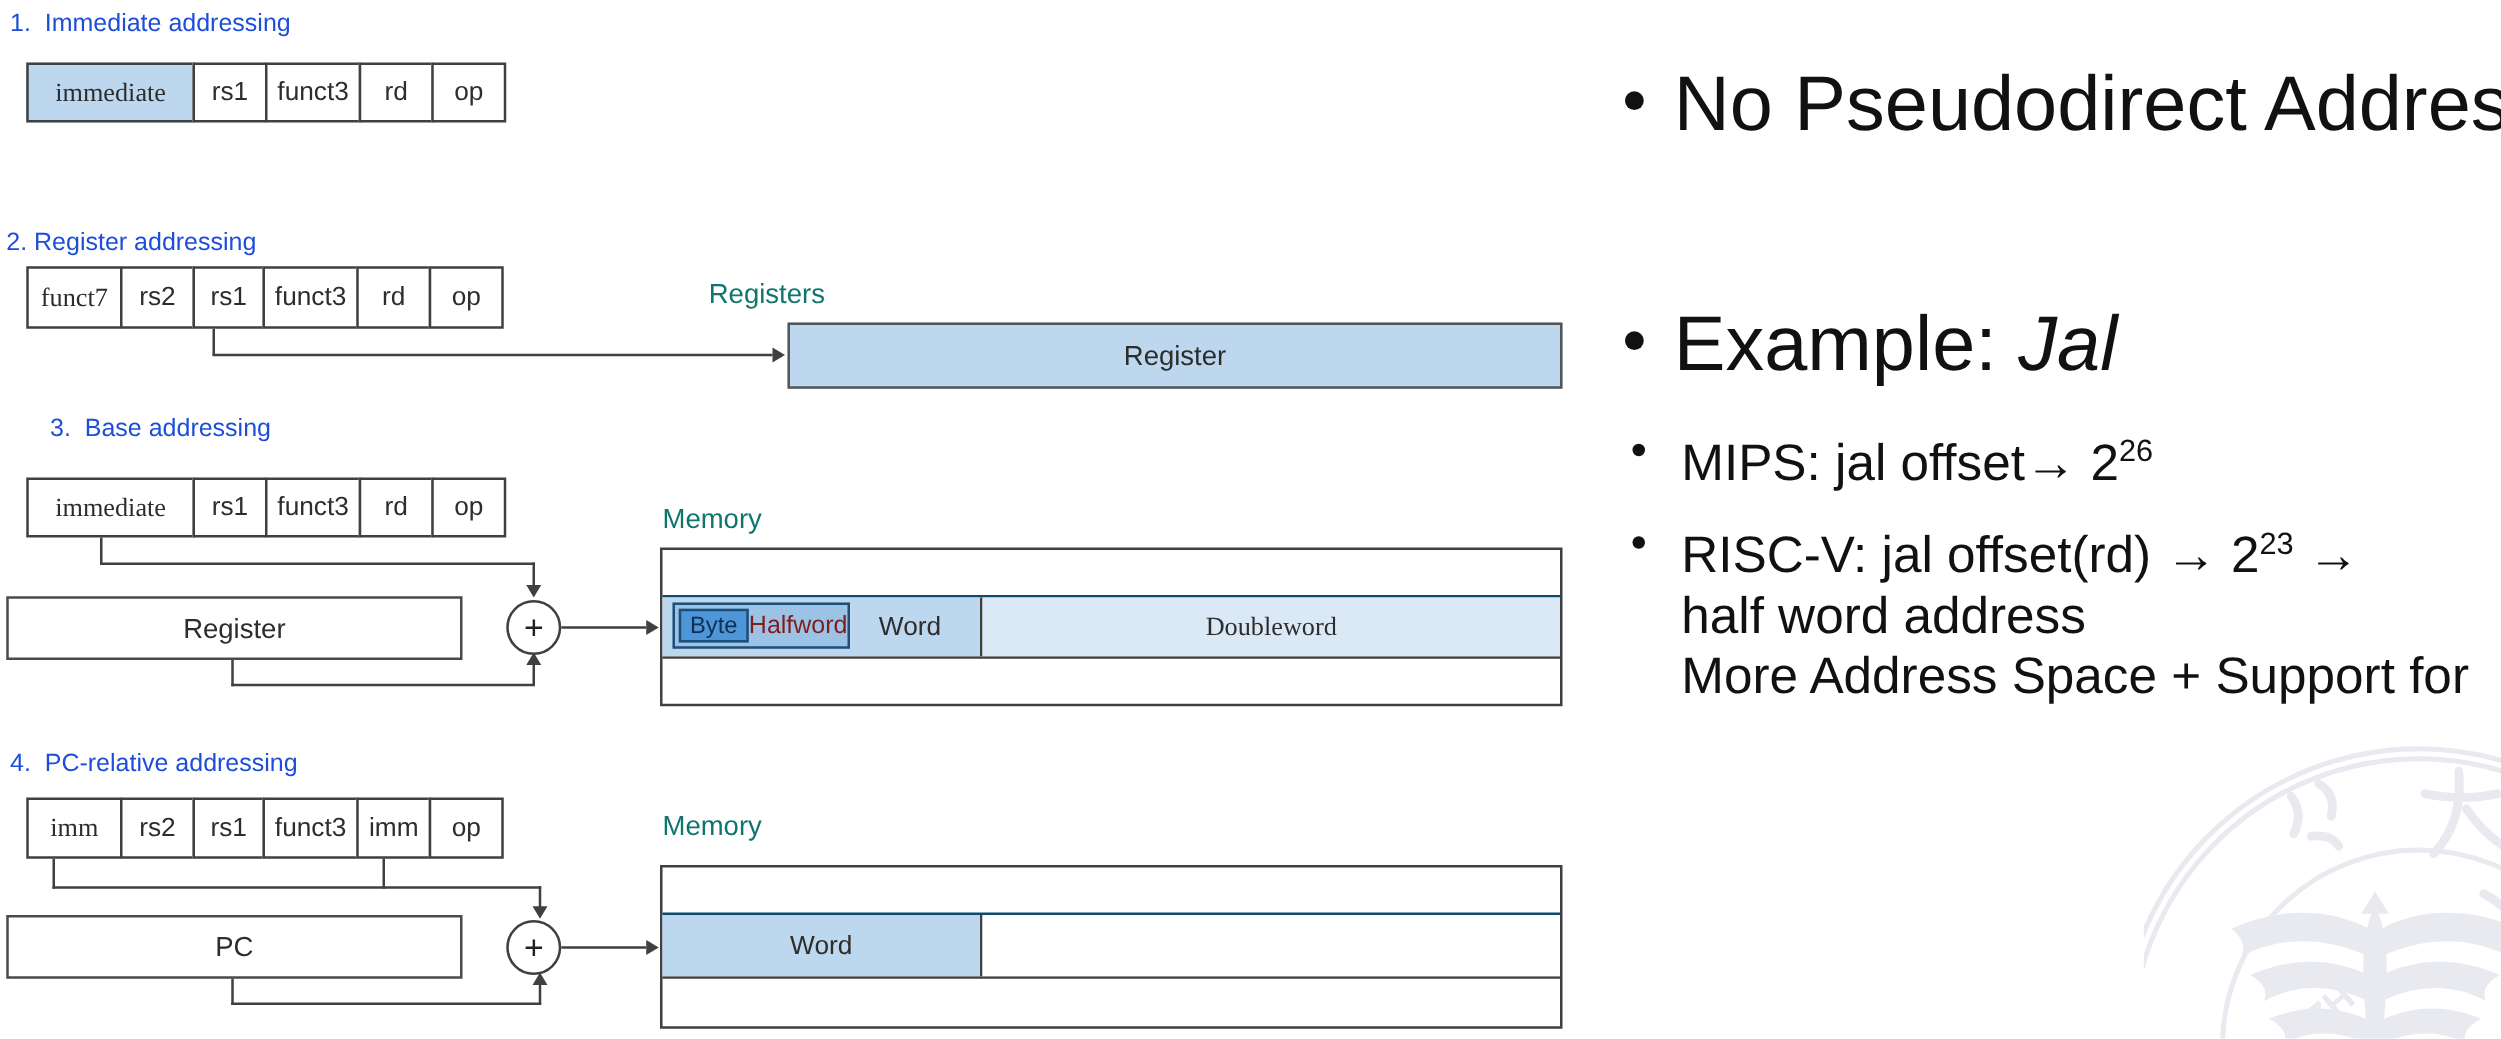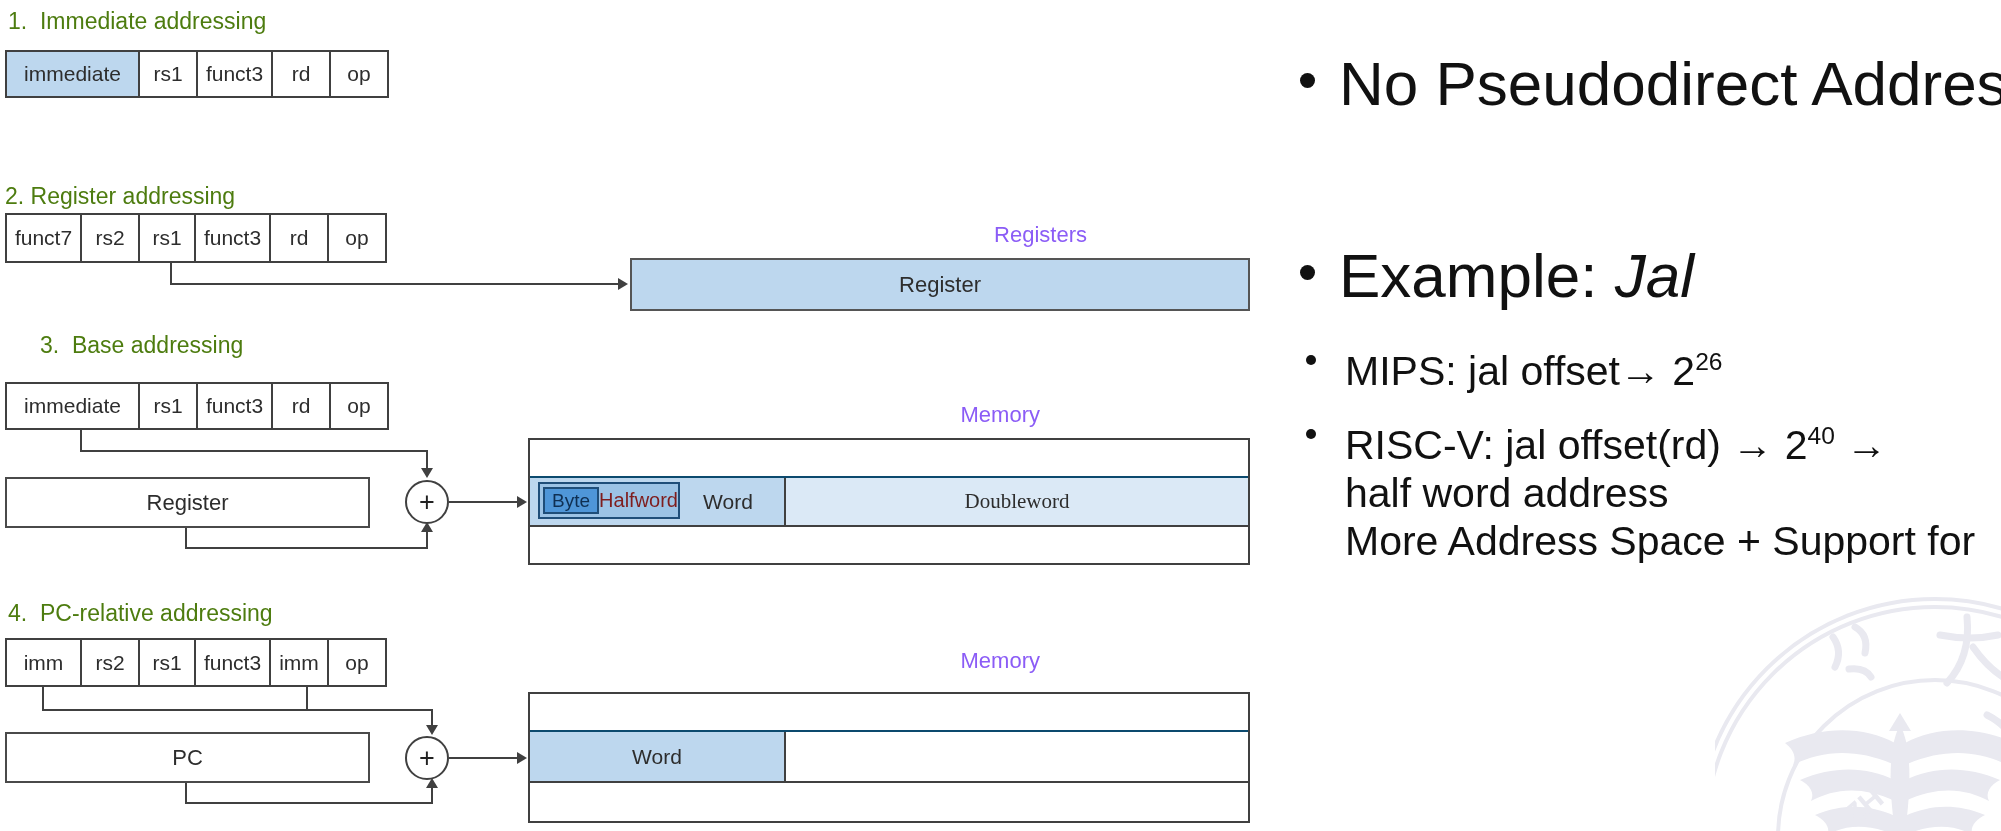"1. Immediate addressing" .dtitle { color: #4d7c0f -> #1d4ed8; font-size: 23px -> 20px }
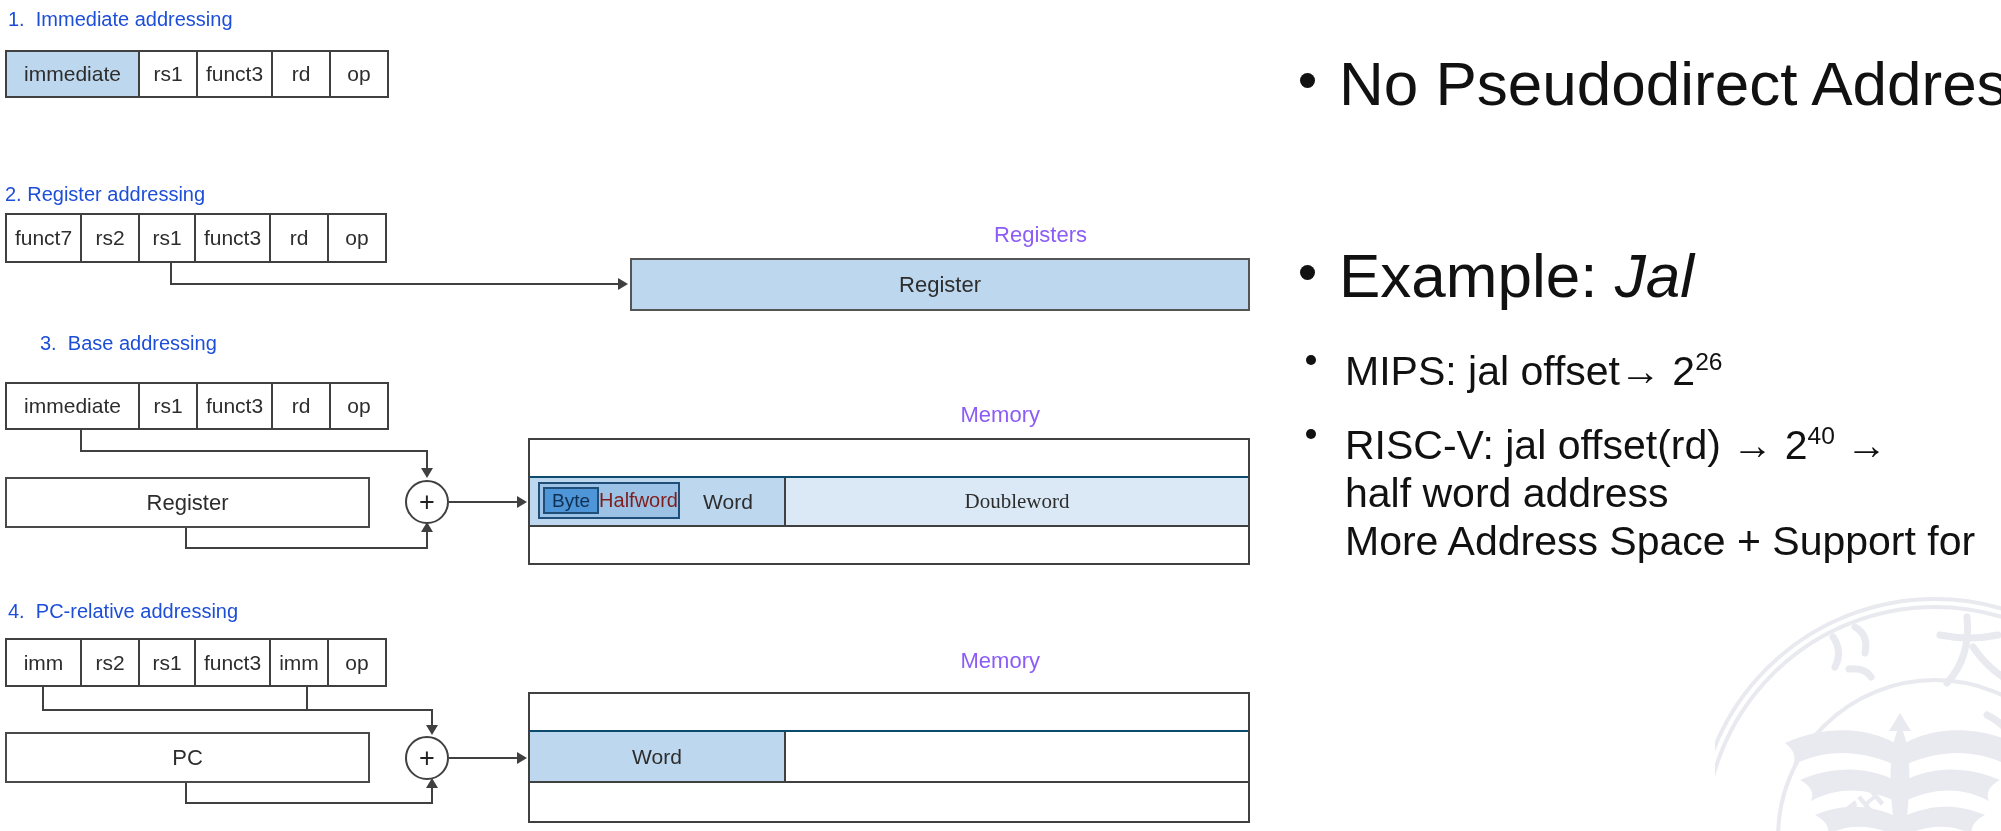"immediate" .fbox:first-child { font-family: none -> Liberation Serif, serif; margin-left: 0 -> 16px }
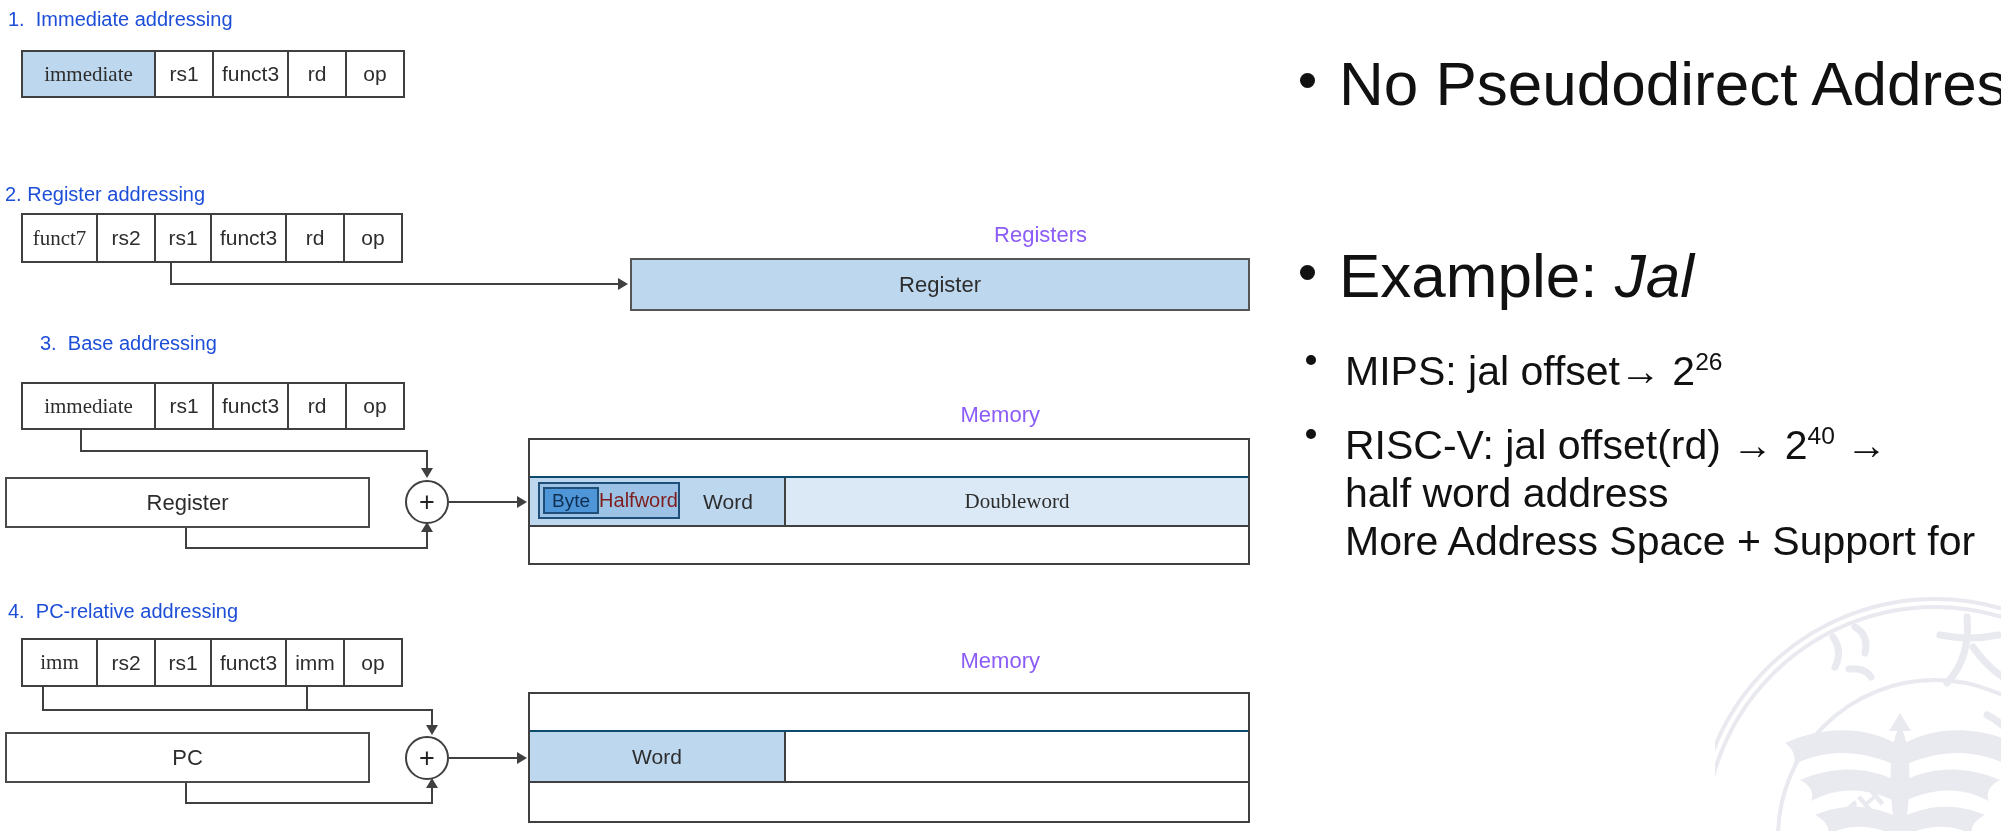"Registers" .floatlabel { color: #8b5cf6 -> #0f766e; text-align: right -> left }
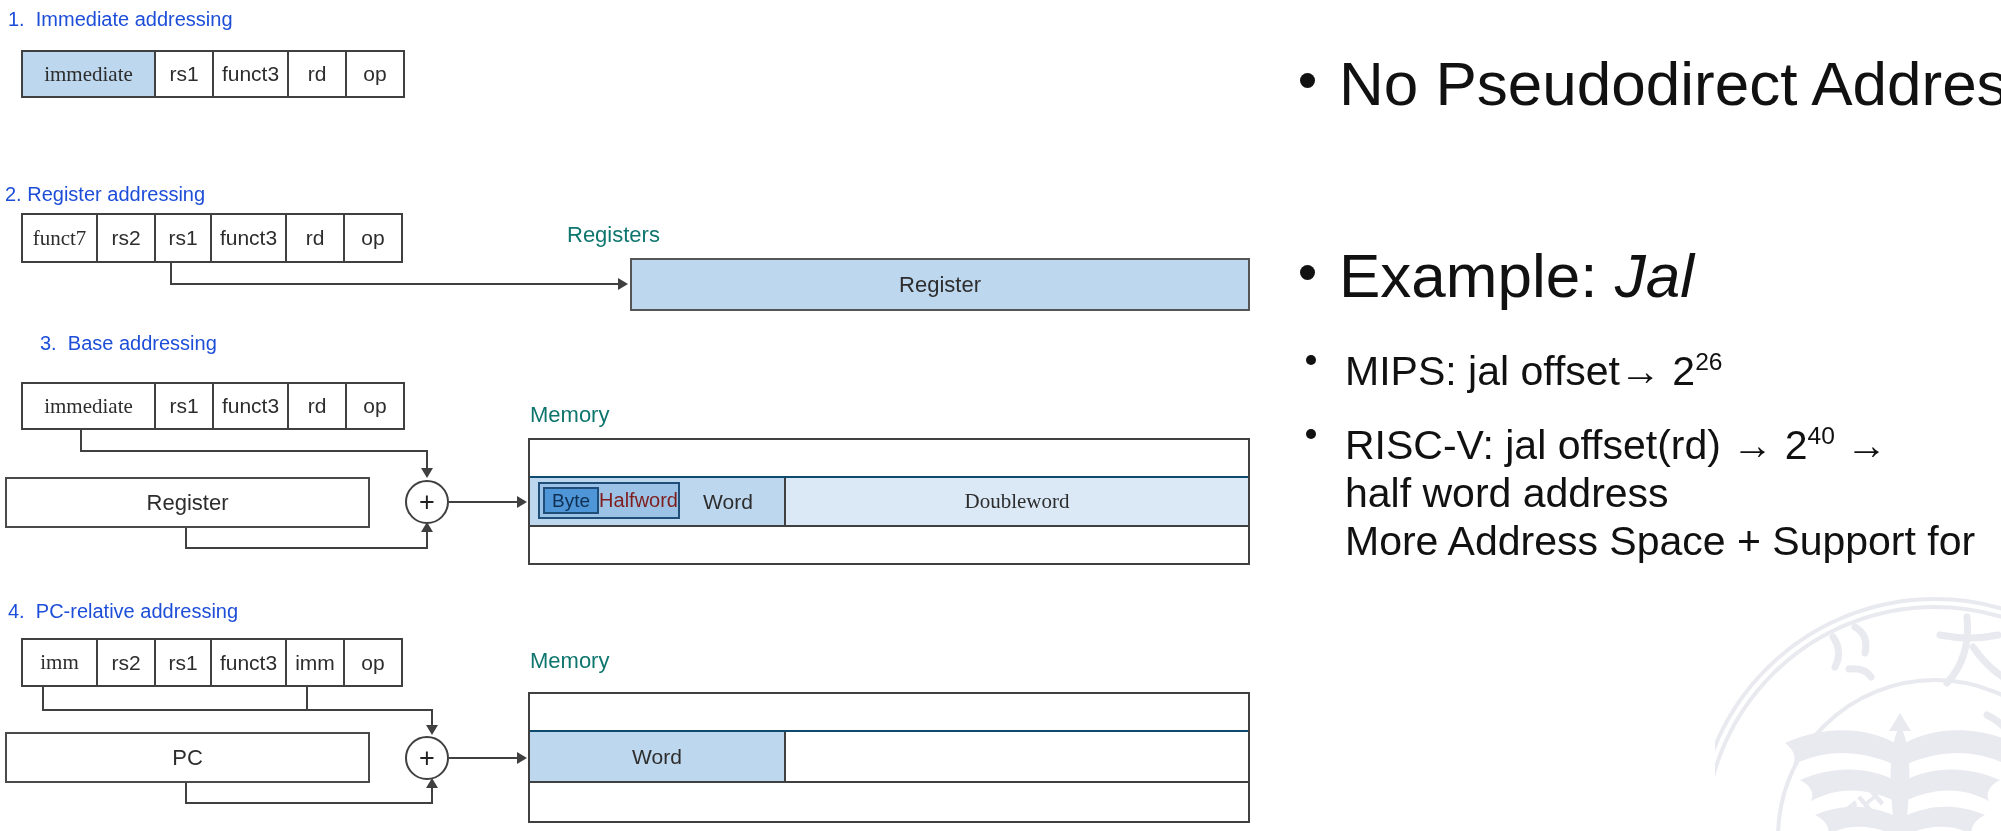"40" sup { text: 40 -> 23 }
